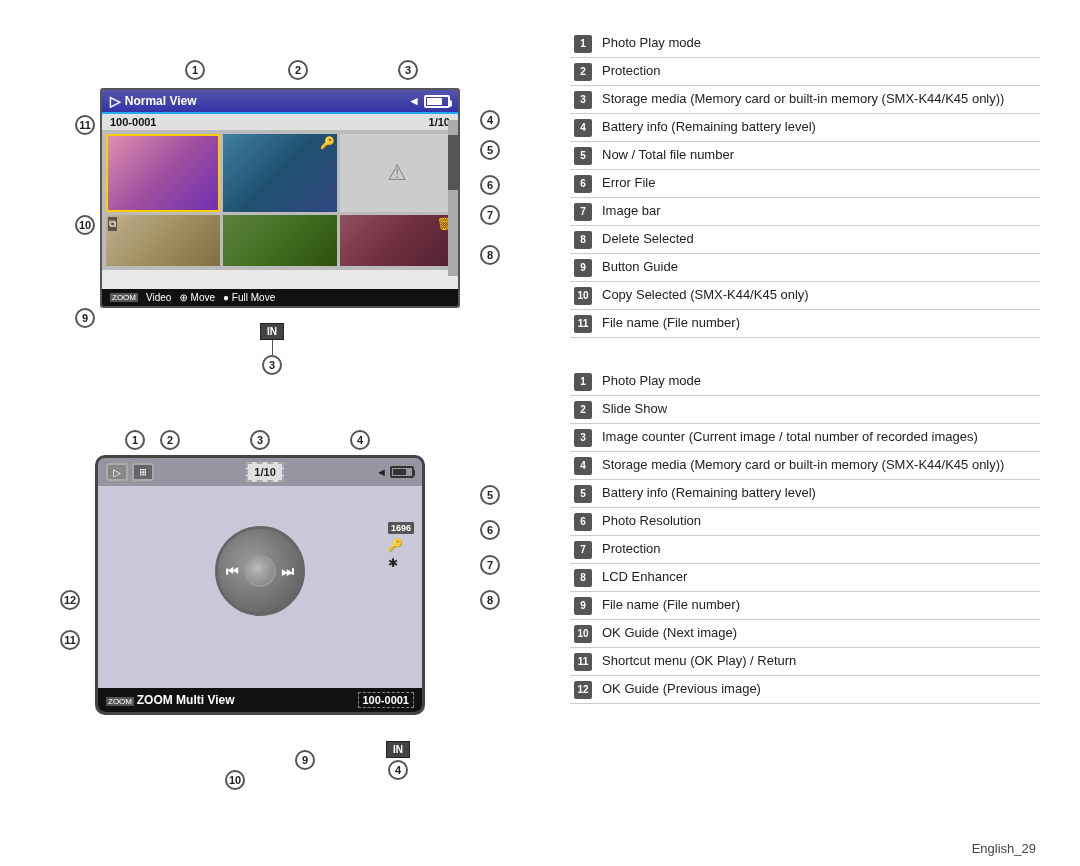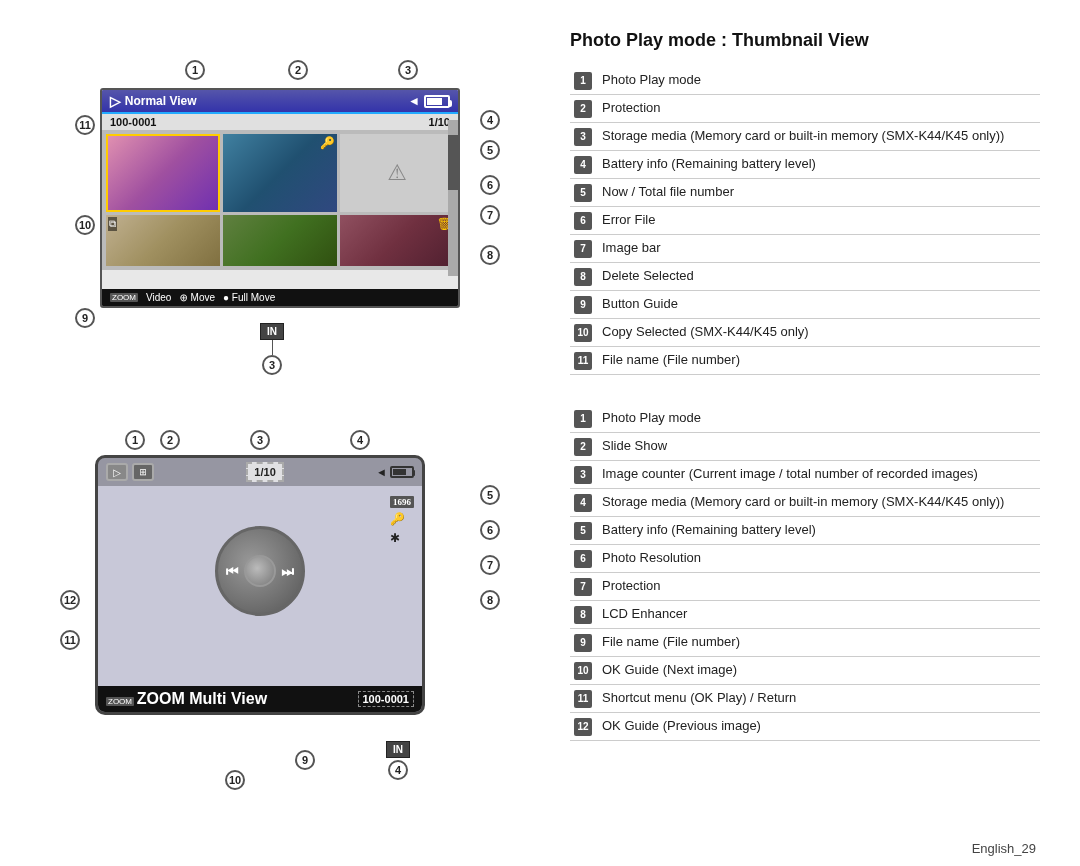"Photo Play mode : Thumbnail" div.section-title { html: <div>Photo Play mode : Thumbnail View</div> -> none }
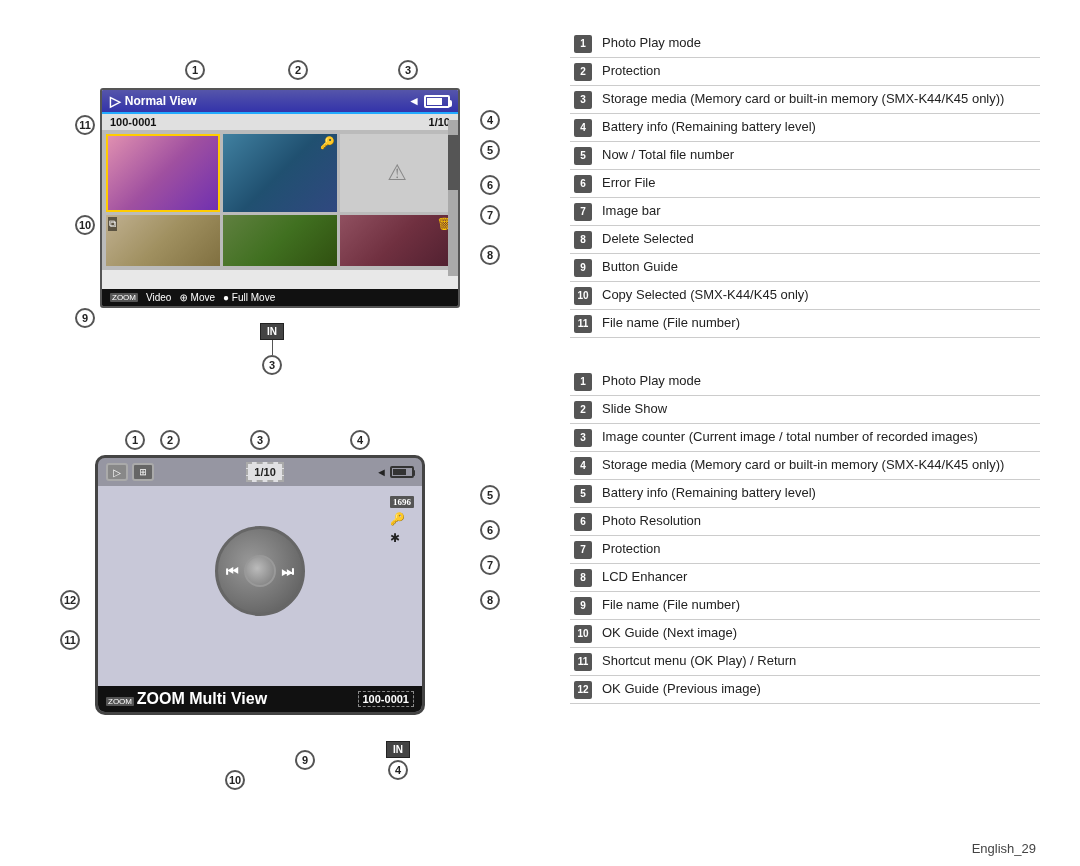"1696" div { font-family: Liberation Serif, serif -> none; top: 38px -> 64px }
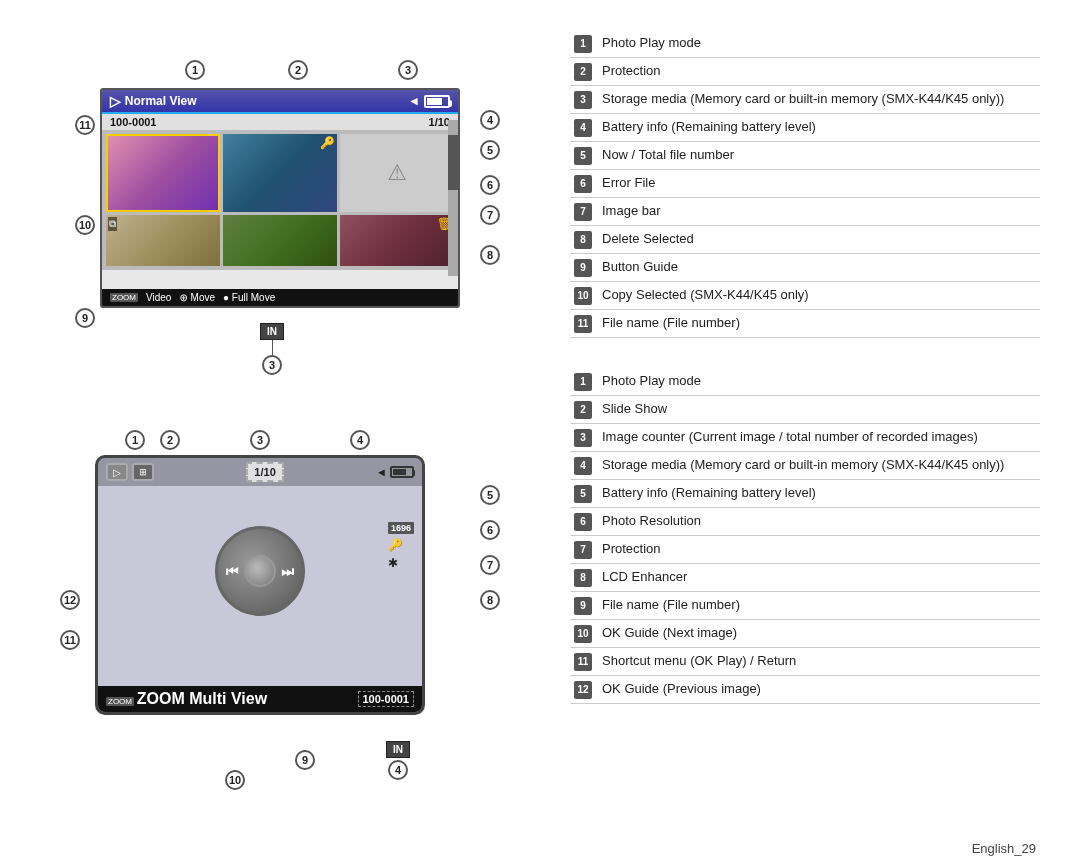"ZOOM Multi View" span { font-size: 16px -> 12px }
